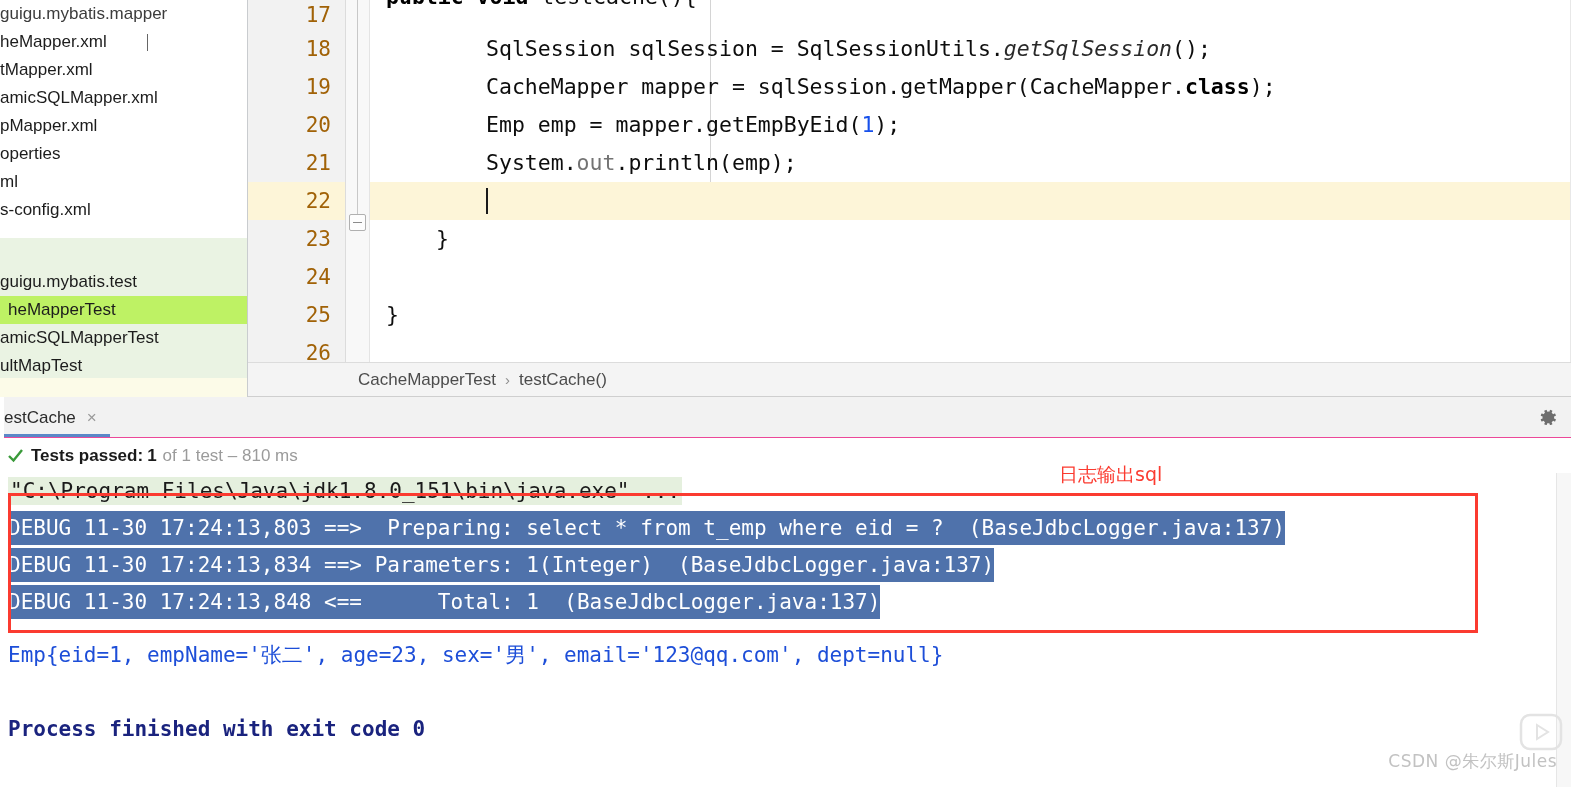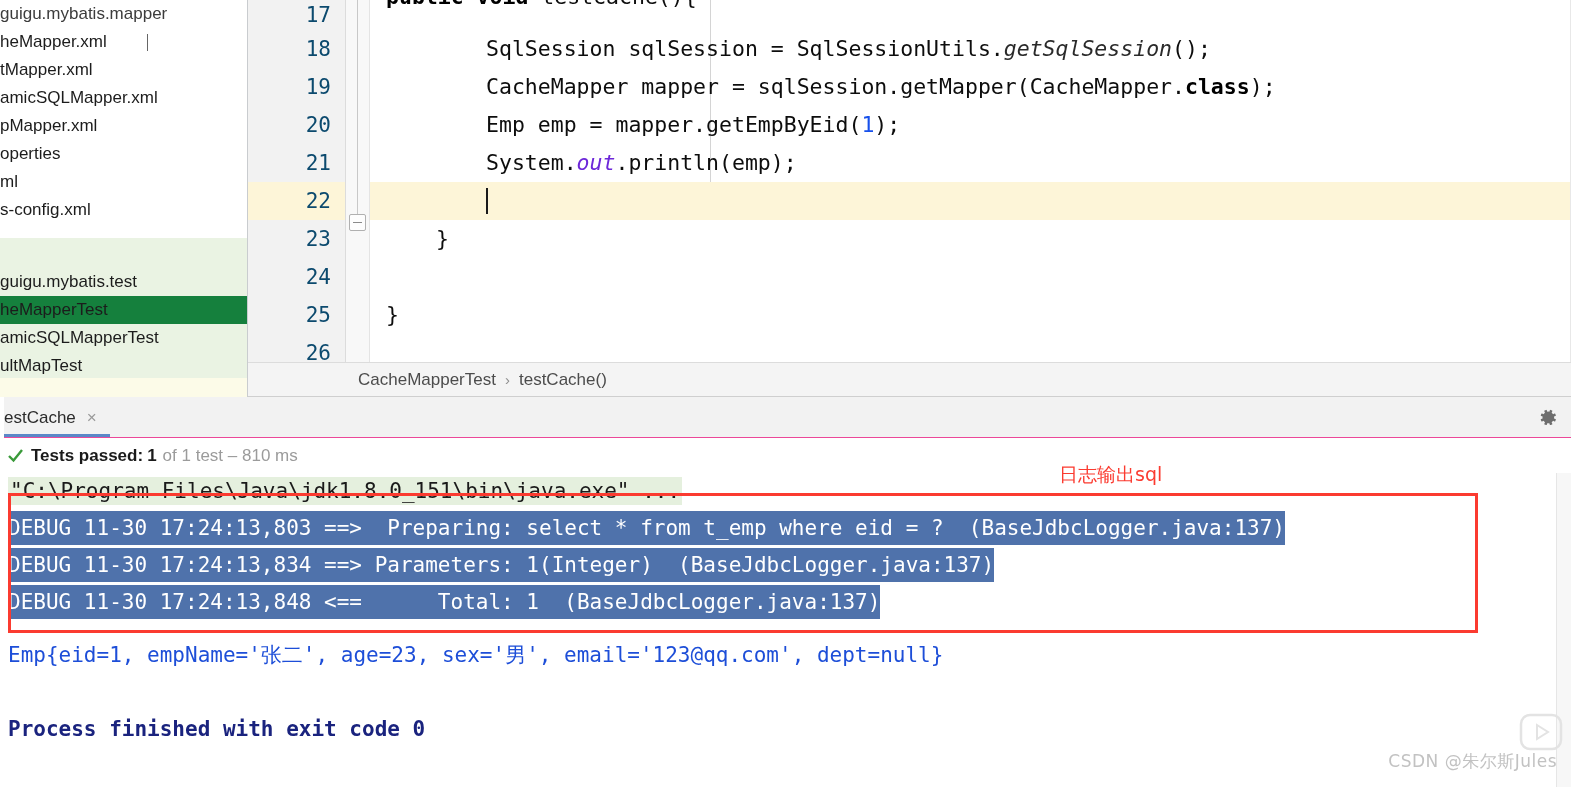"17" .gutter-line { color: #0c4a6e -> #a16207 }
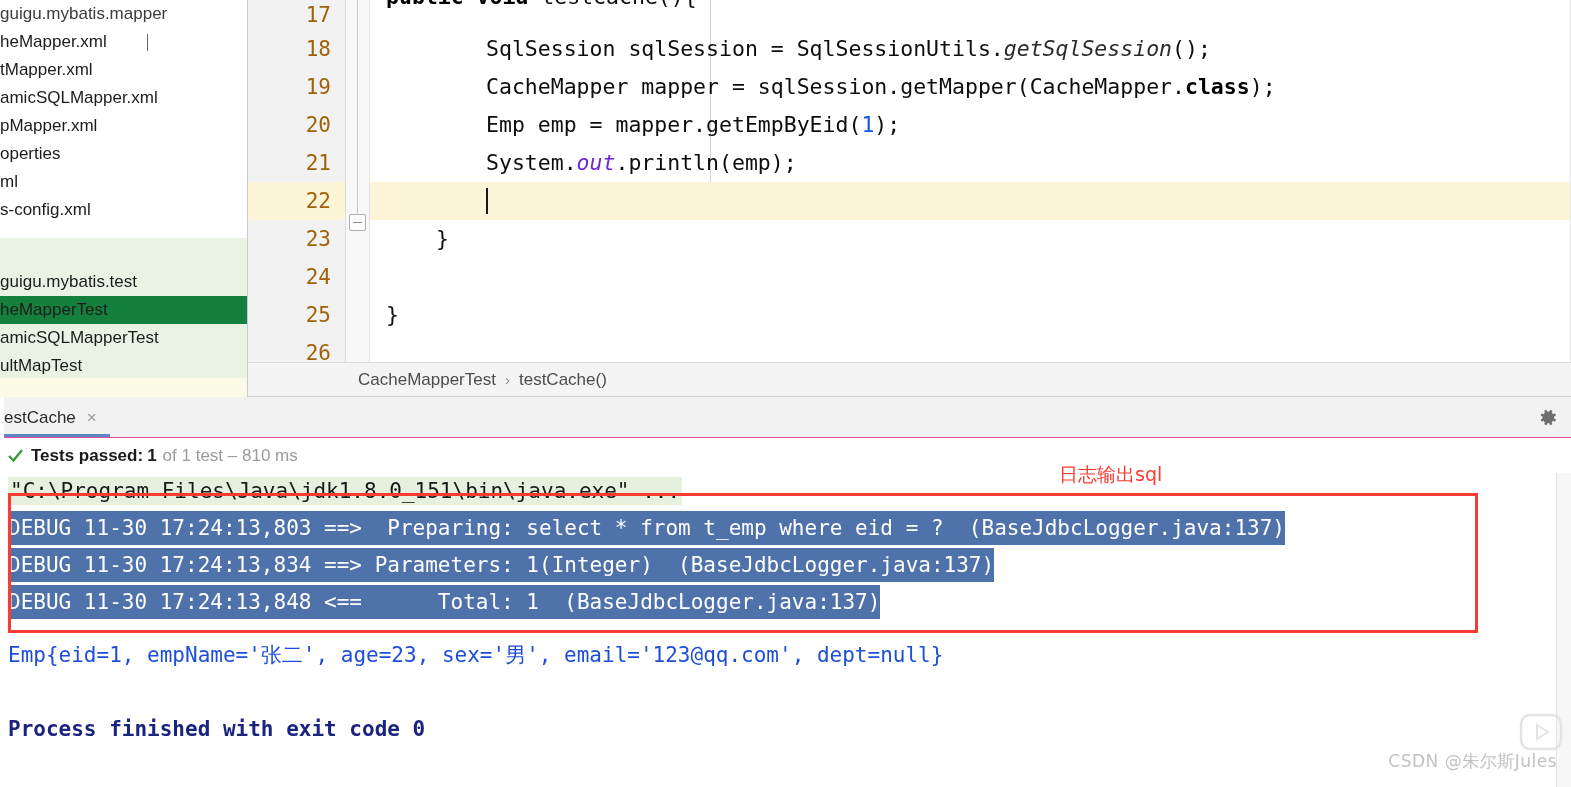"out" .ital { color: #6d28d9 -> #737373; font-style: italic -> none }
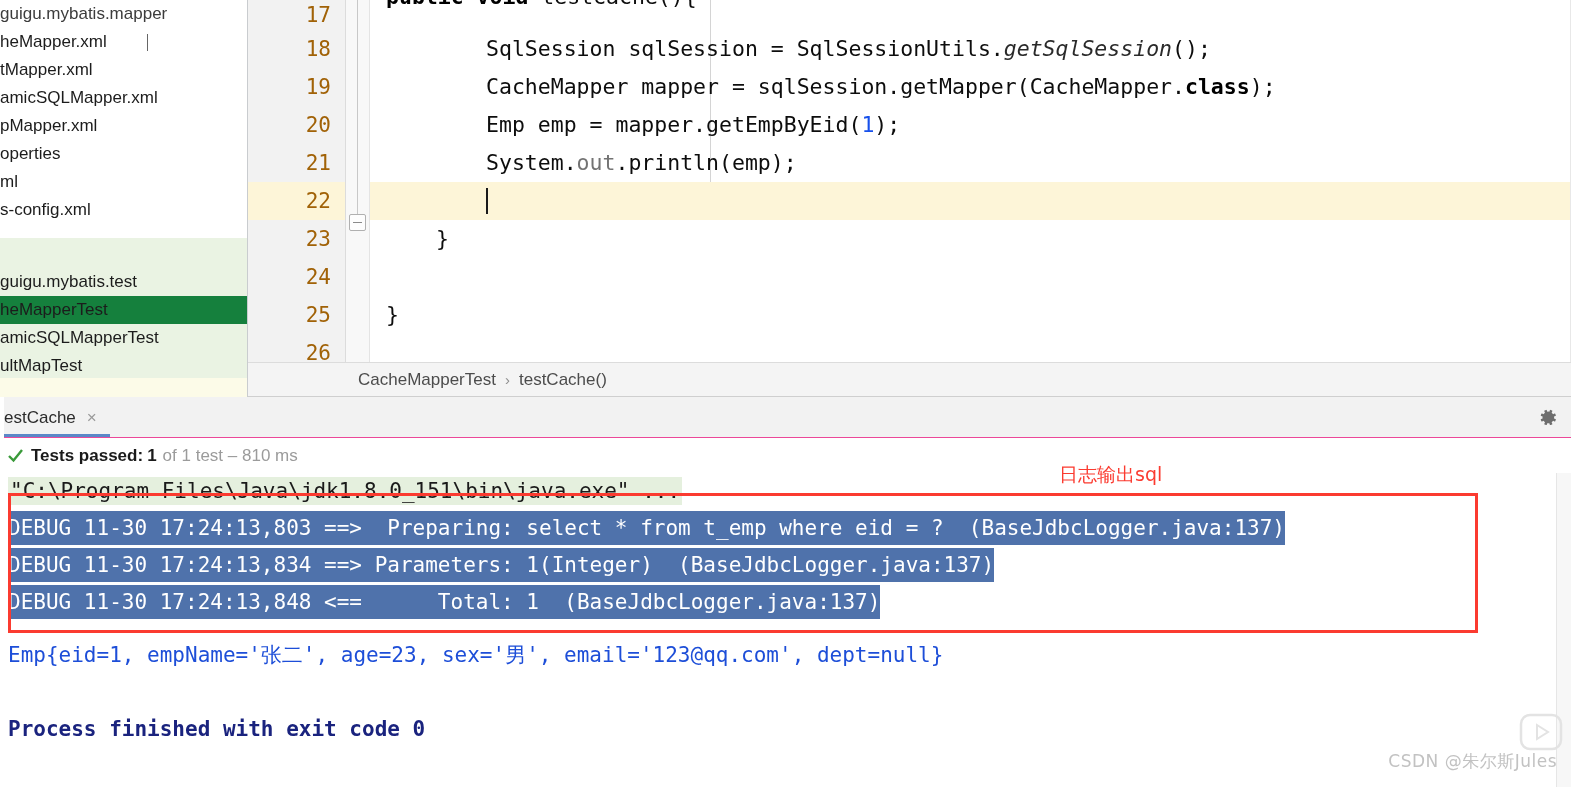"heMapperTest" .sb-row.selected { background: #15803d -> #bef264; padding-left: none -> 8px }
